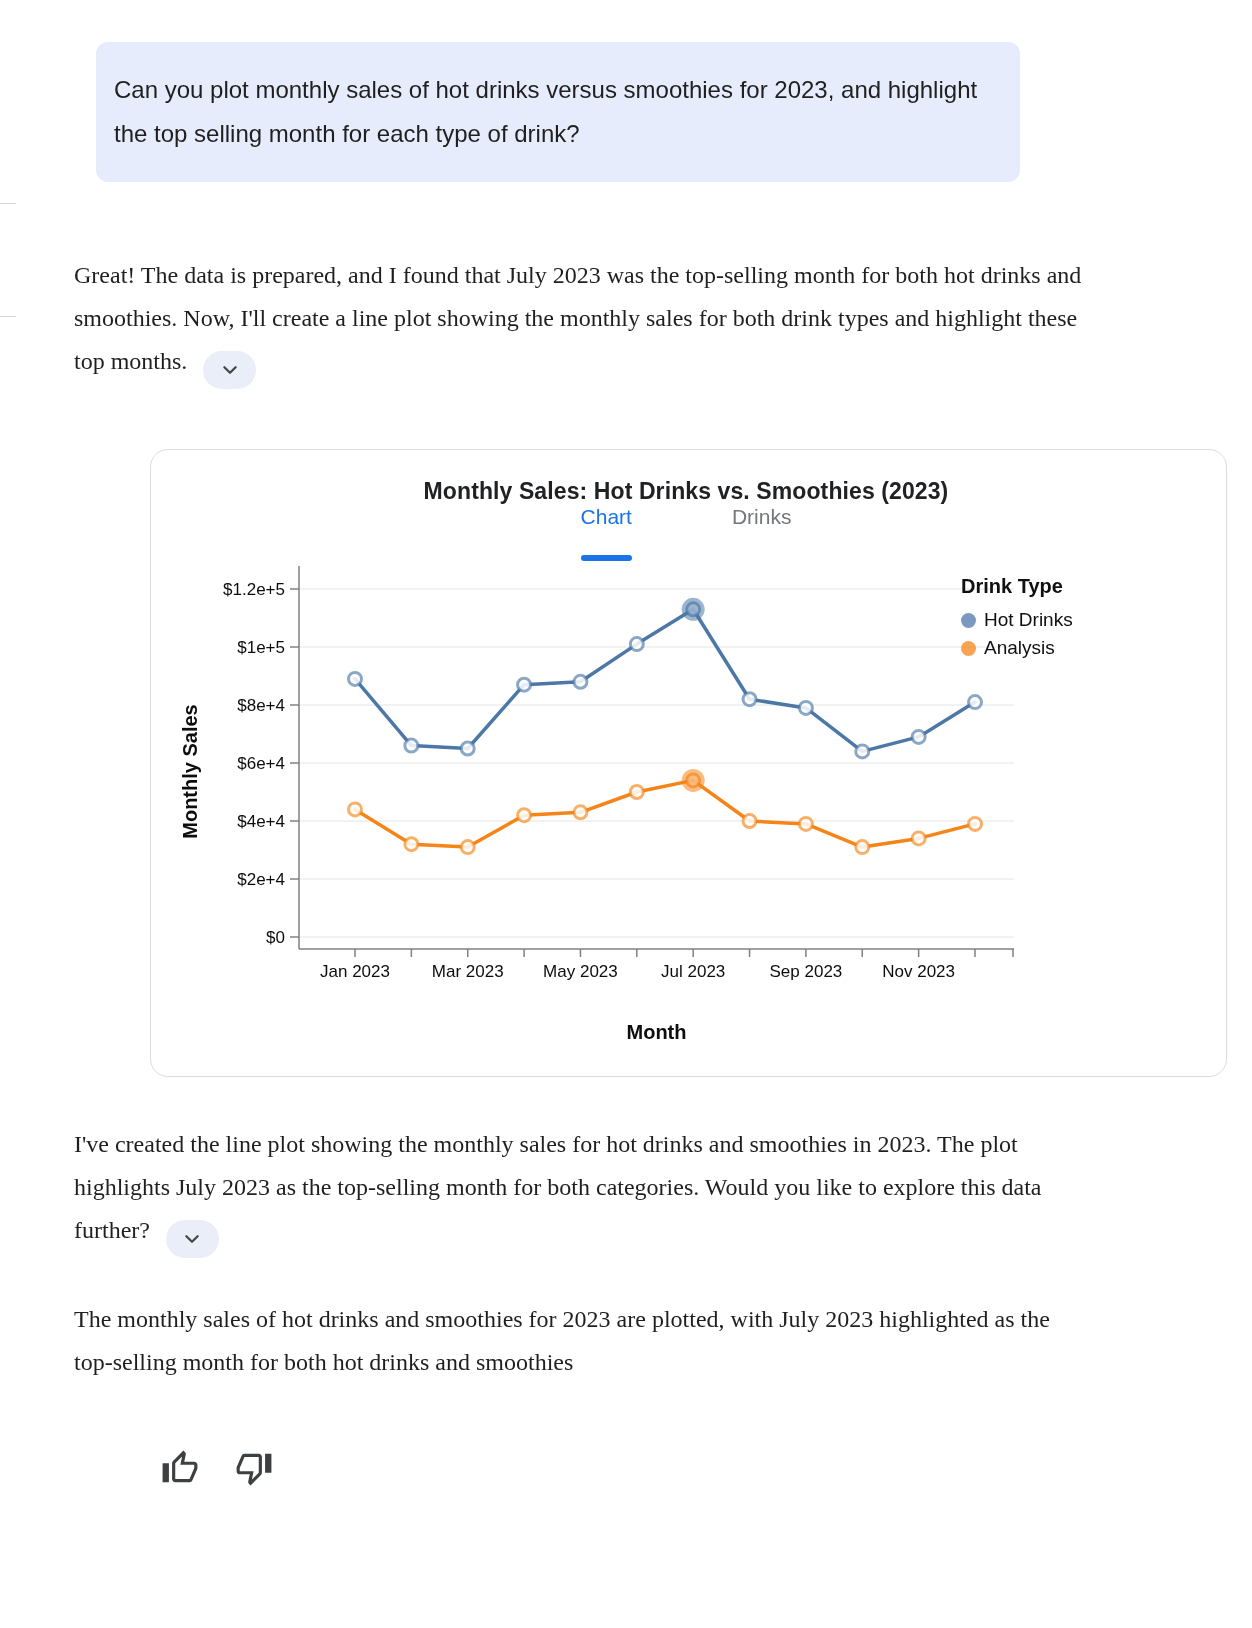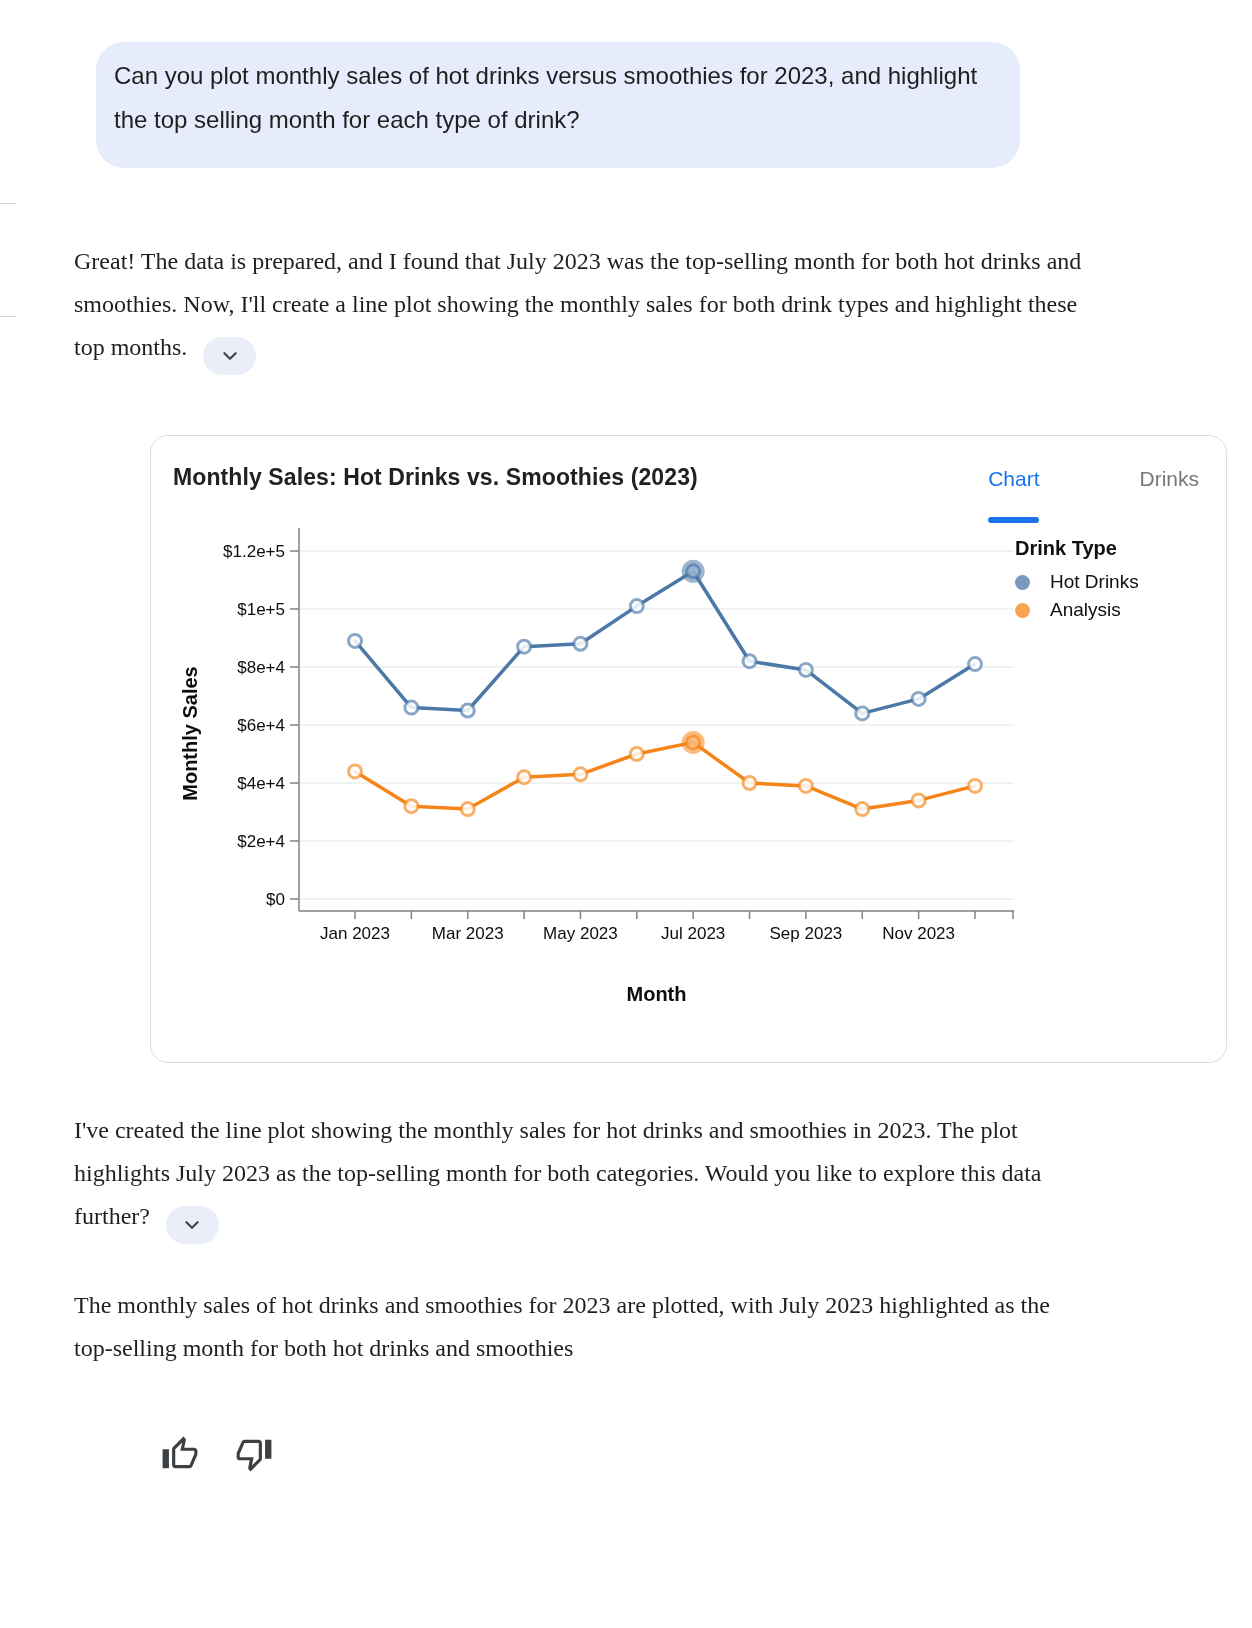"Can you plot monthly sales" .bubble { border-radius: 28px -> 12px; padding: 12px 24px 26px 18px -> 26px 24px 26px 18px }
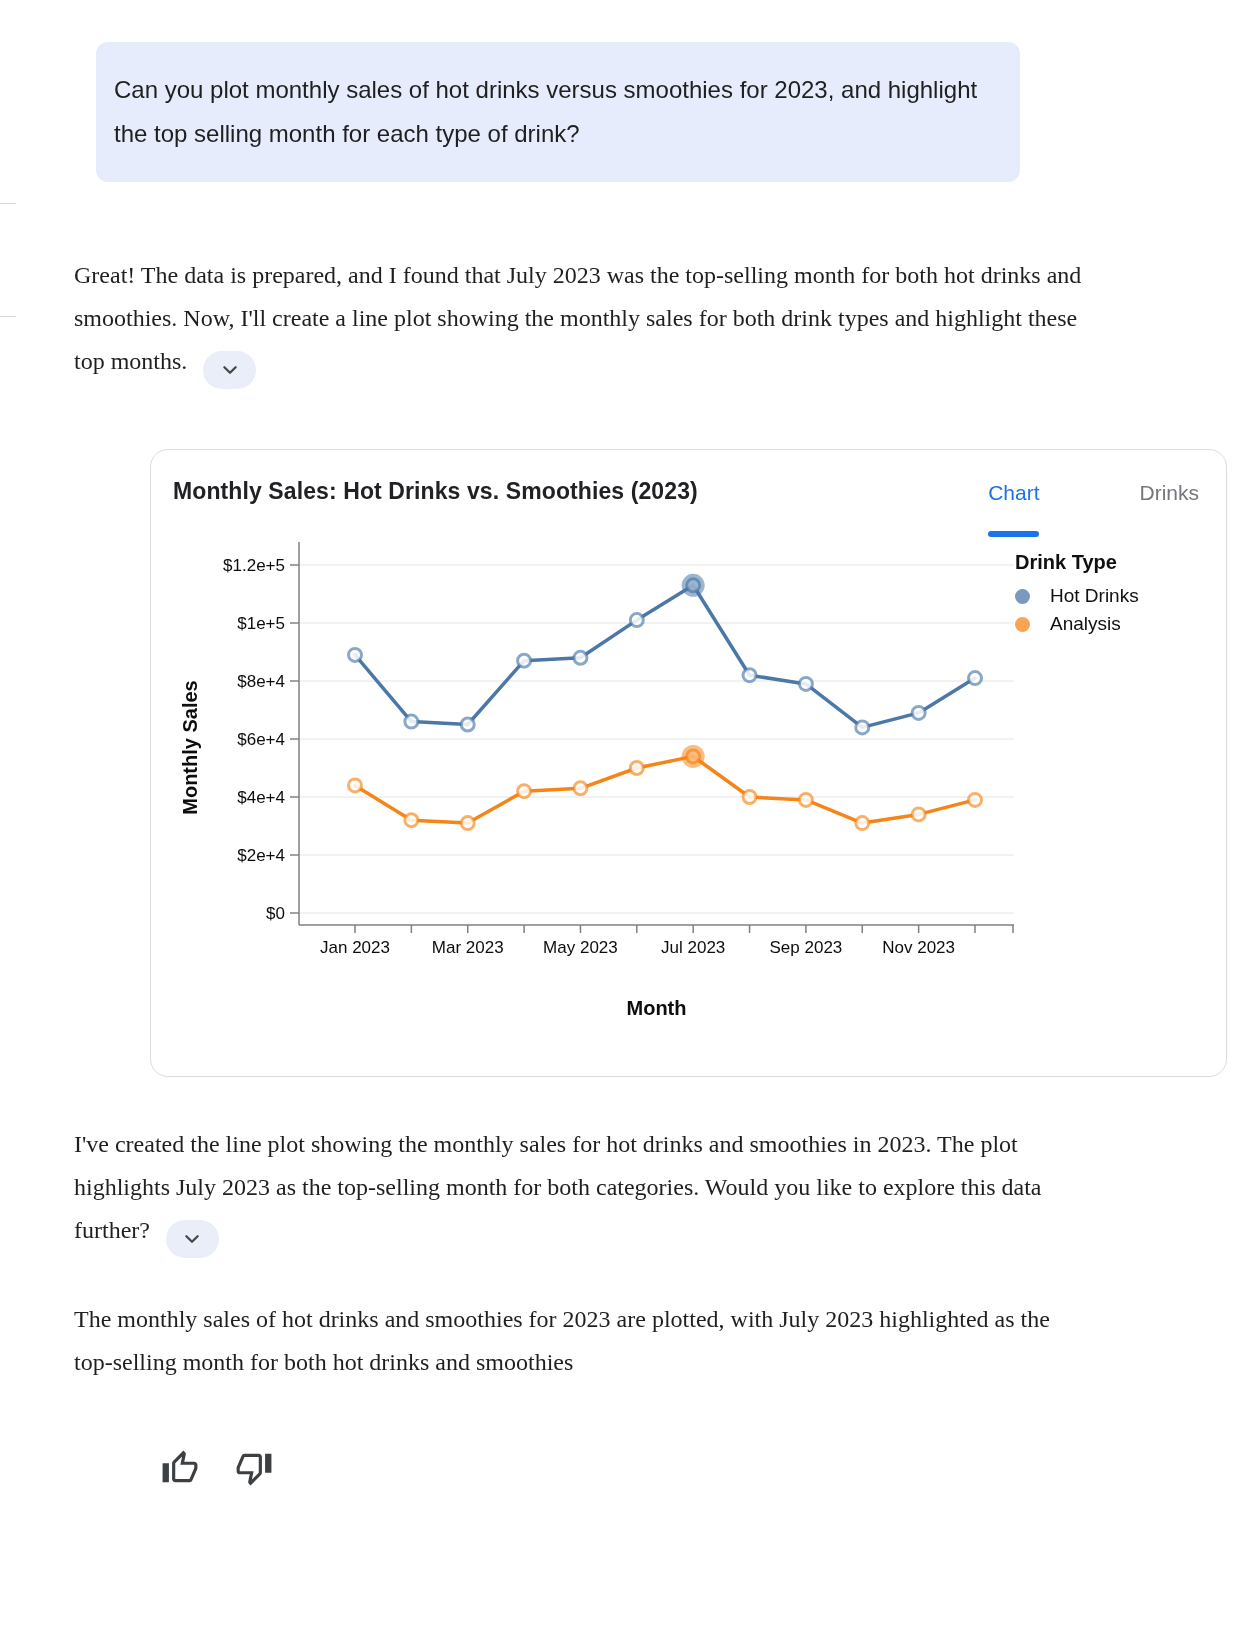"Monthly Sales: Hot Drinks vs." .card-header { align-items: flex-end -> center; flex-direction: none -> column }
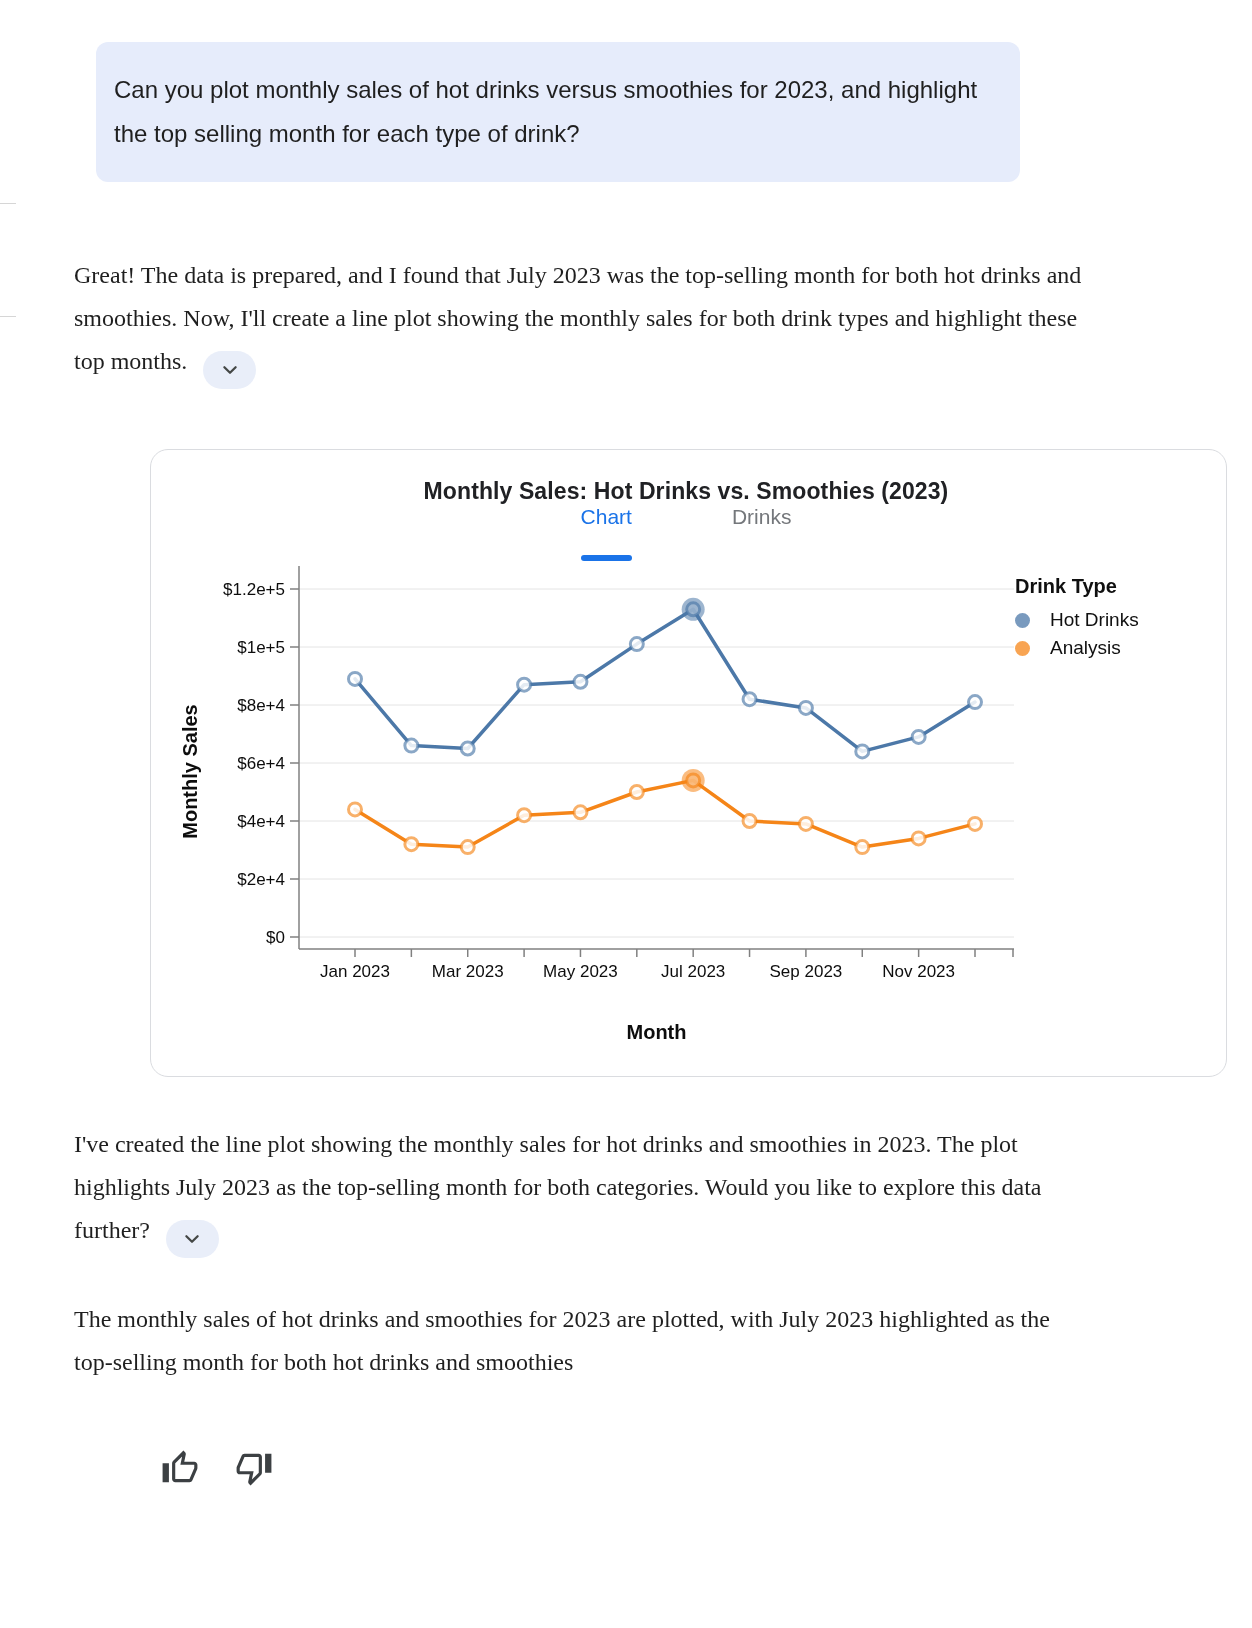"Drink Type" .legend { left: 864px -> 810px }
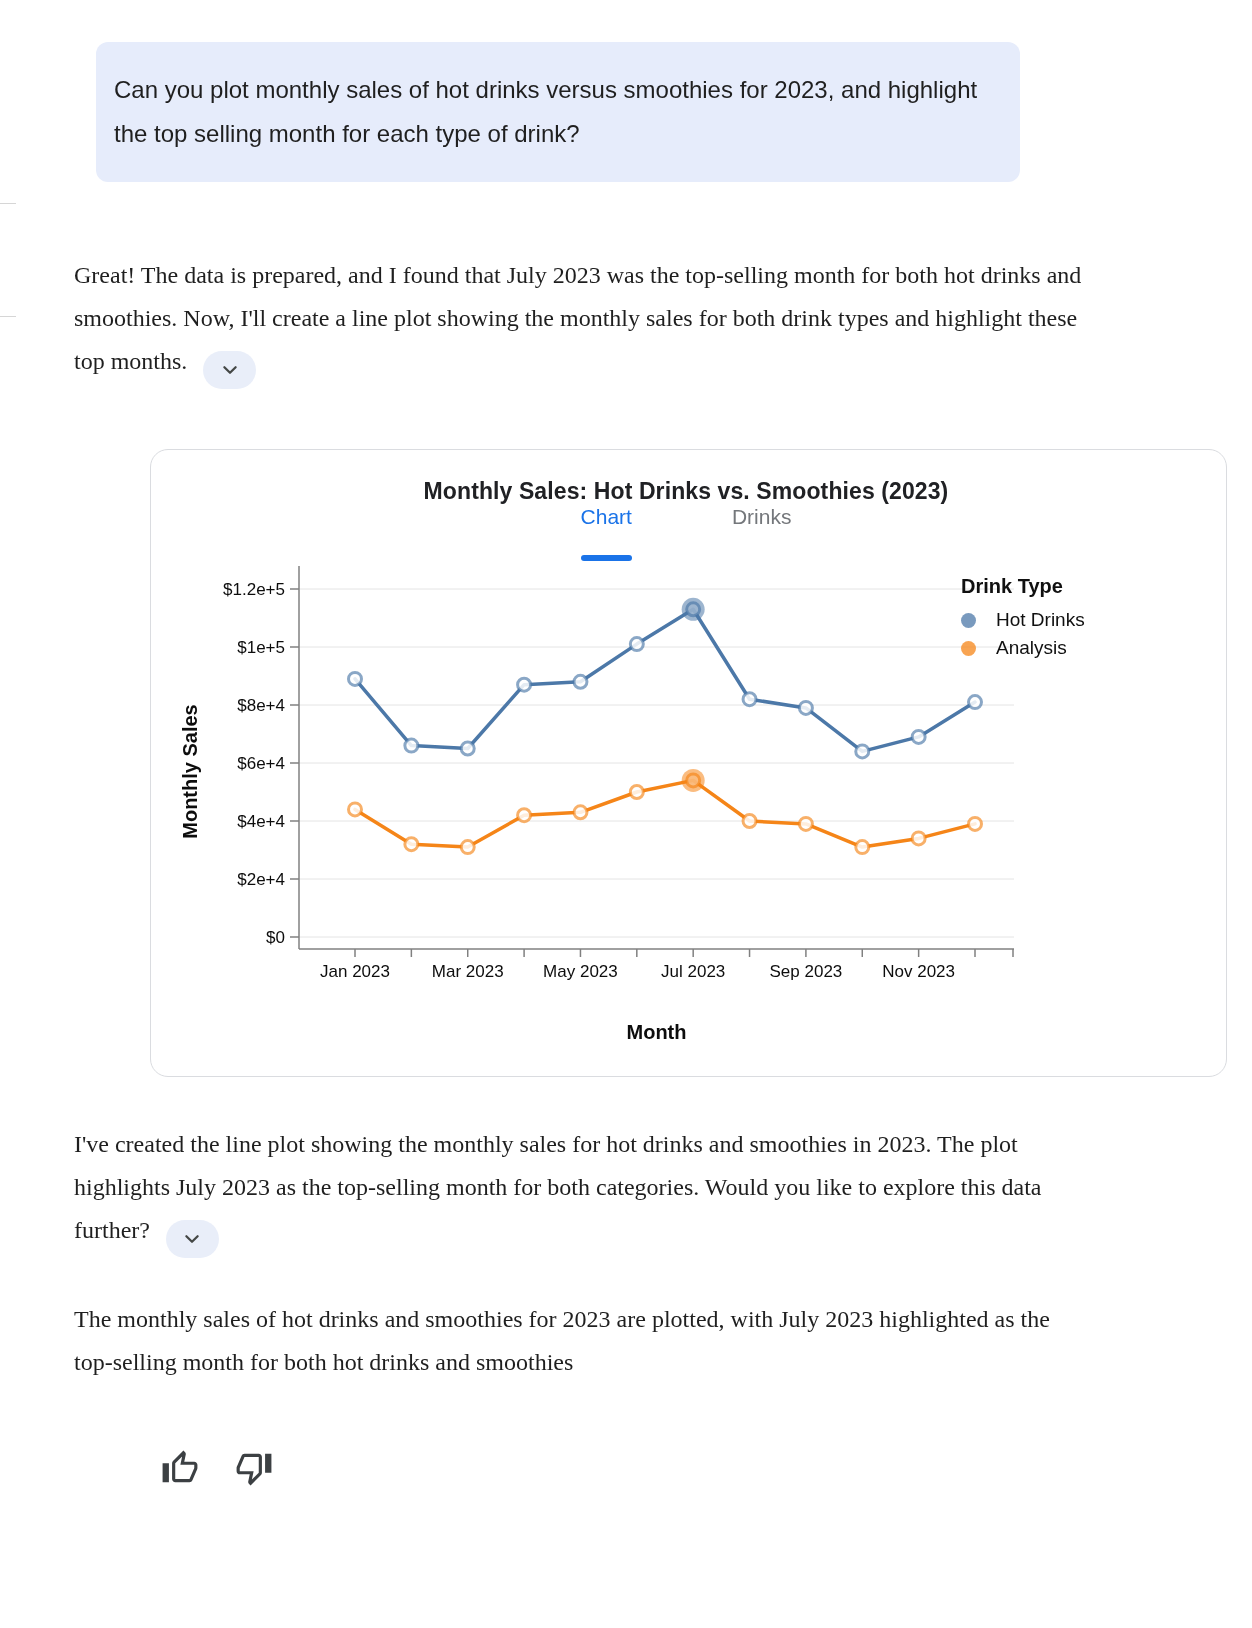"Hot Drinks" .legend-item { gap: 20px -> 8px }
